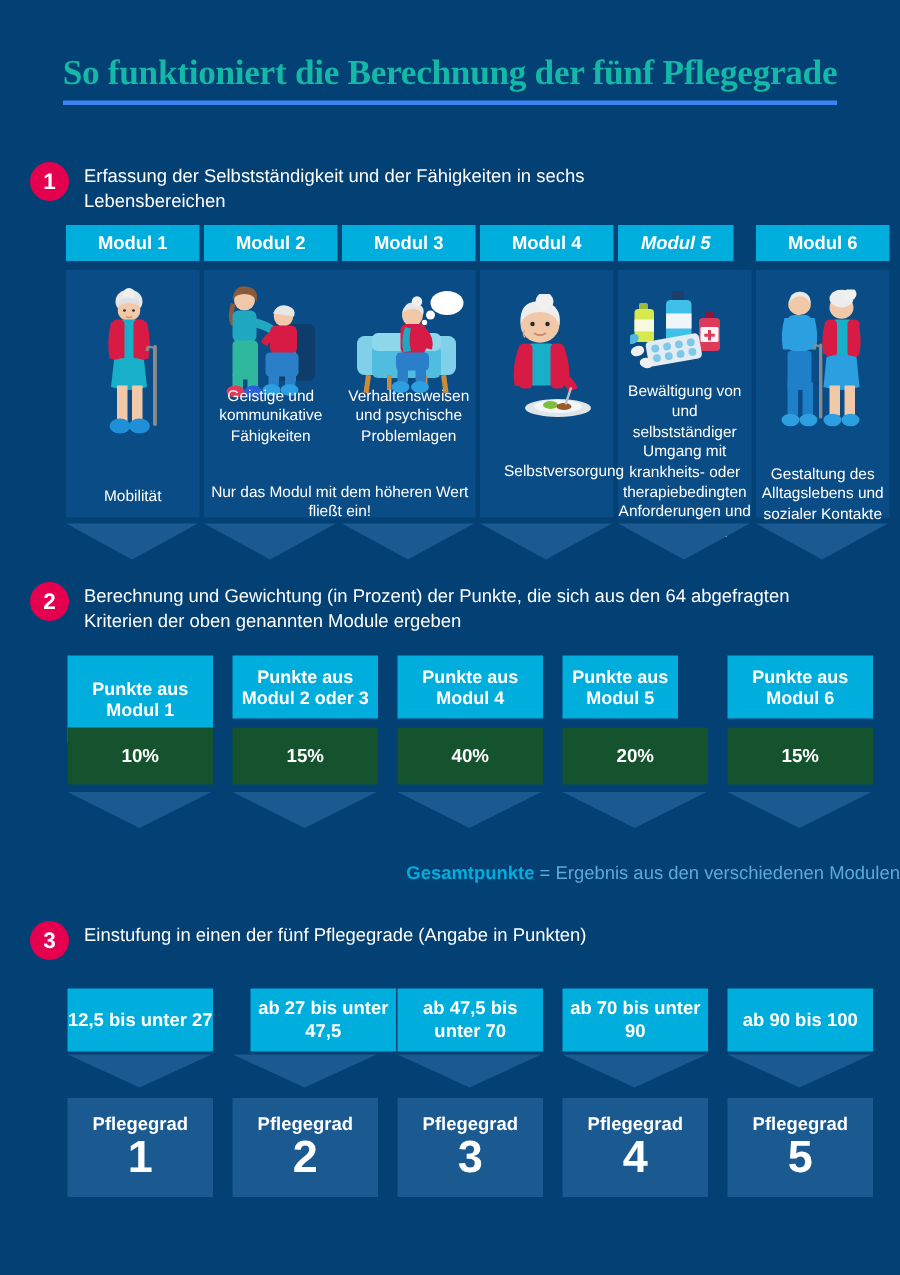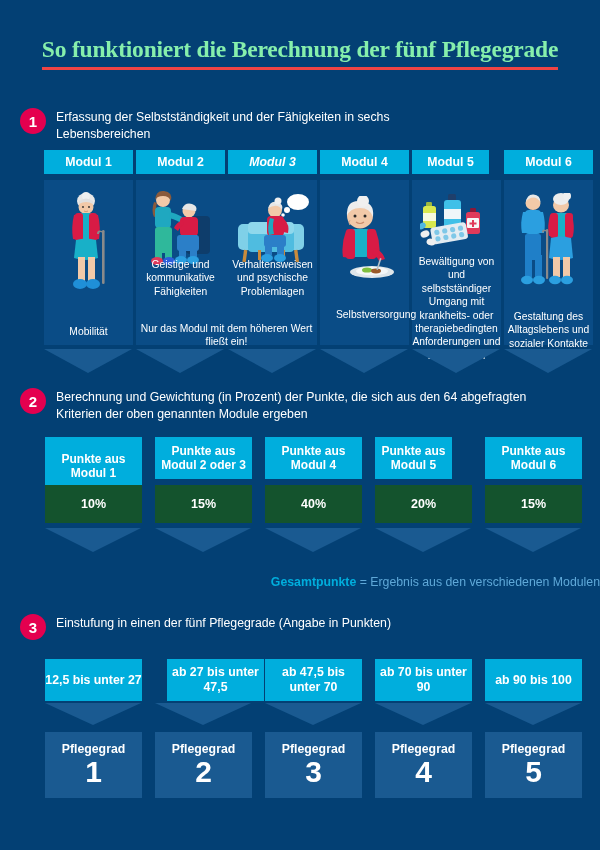"So funktioniert die Berechnung der" .title { border-bottom: 3px solid #ef4444 -> 3px solid #3b82f6; color: #86efac -> #14b8a6 }
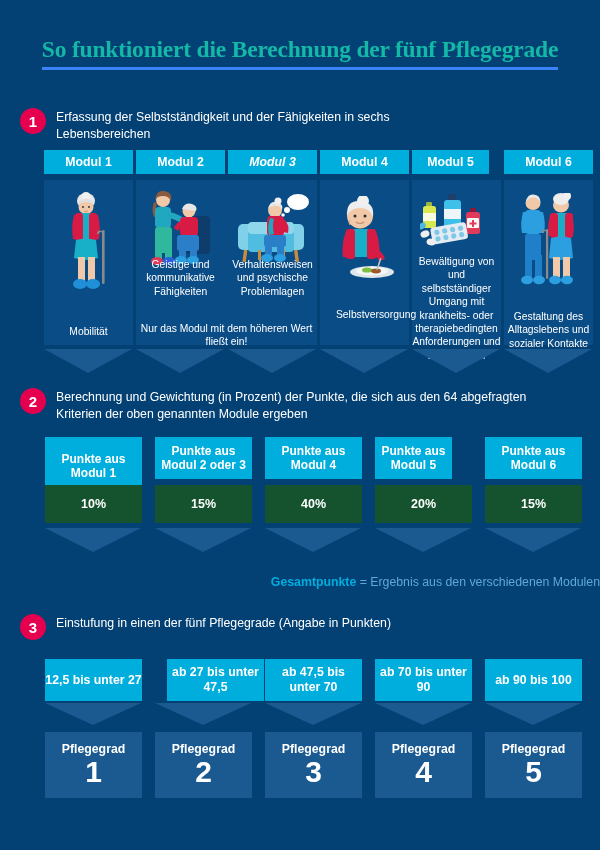"Modul 3" div.cyan-box { font-style: italic -> none }
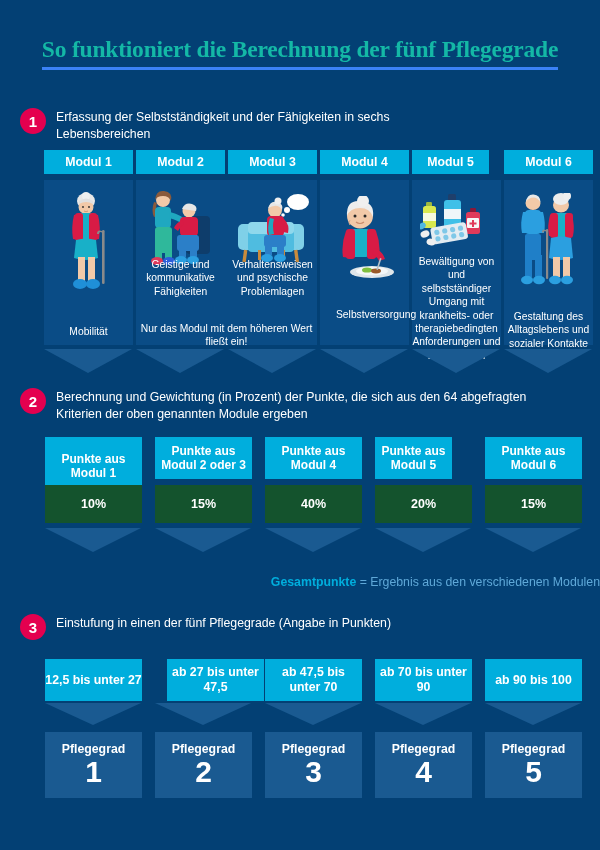"Modul 5" div.cyan-box { font-style: none -> italic }
